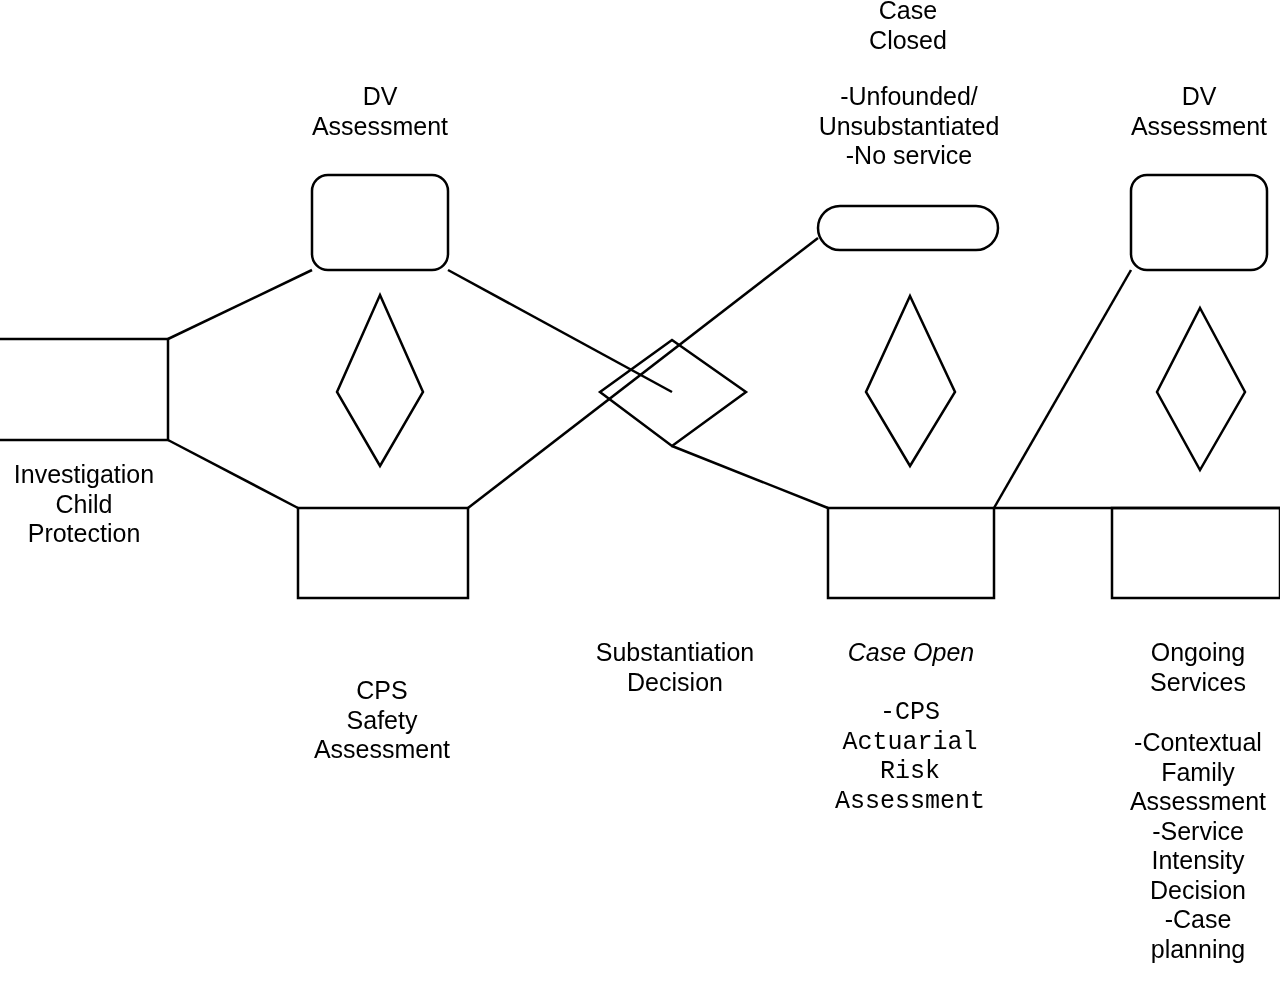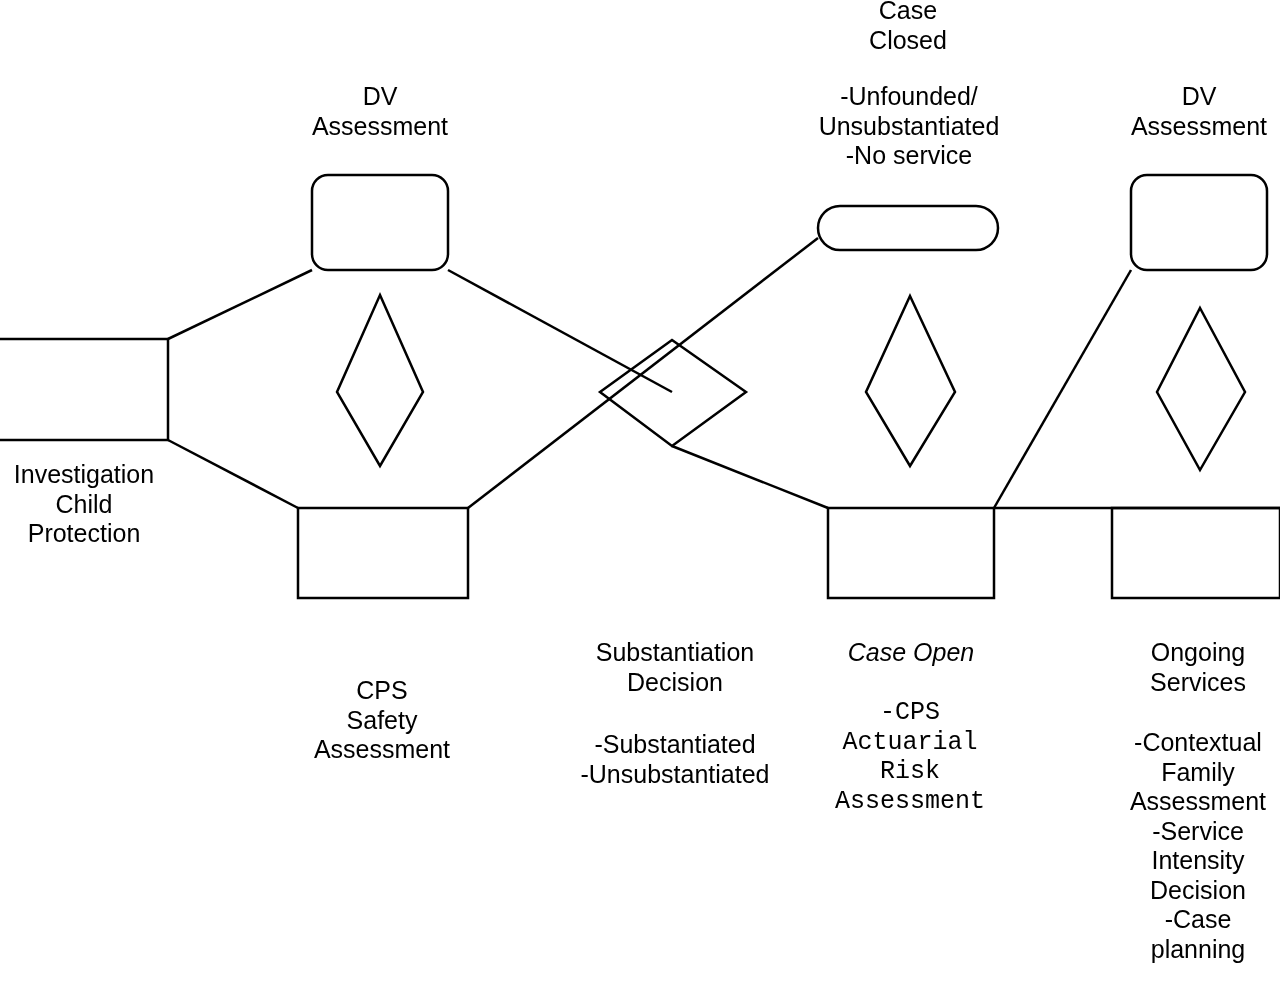"-Substantiated" div.label { html: <div>-Substantiated -Unsubstantiated</div> -> none }
